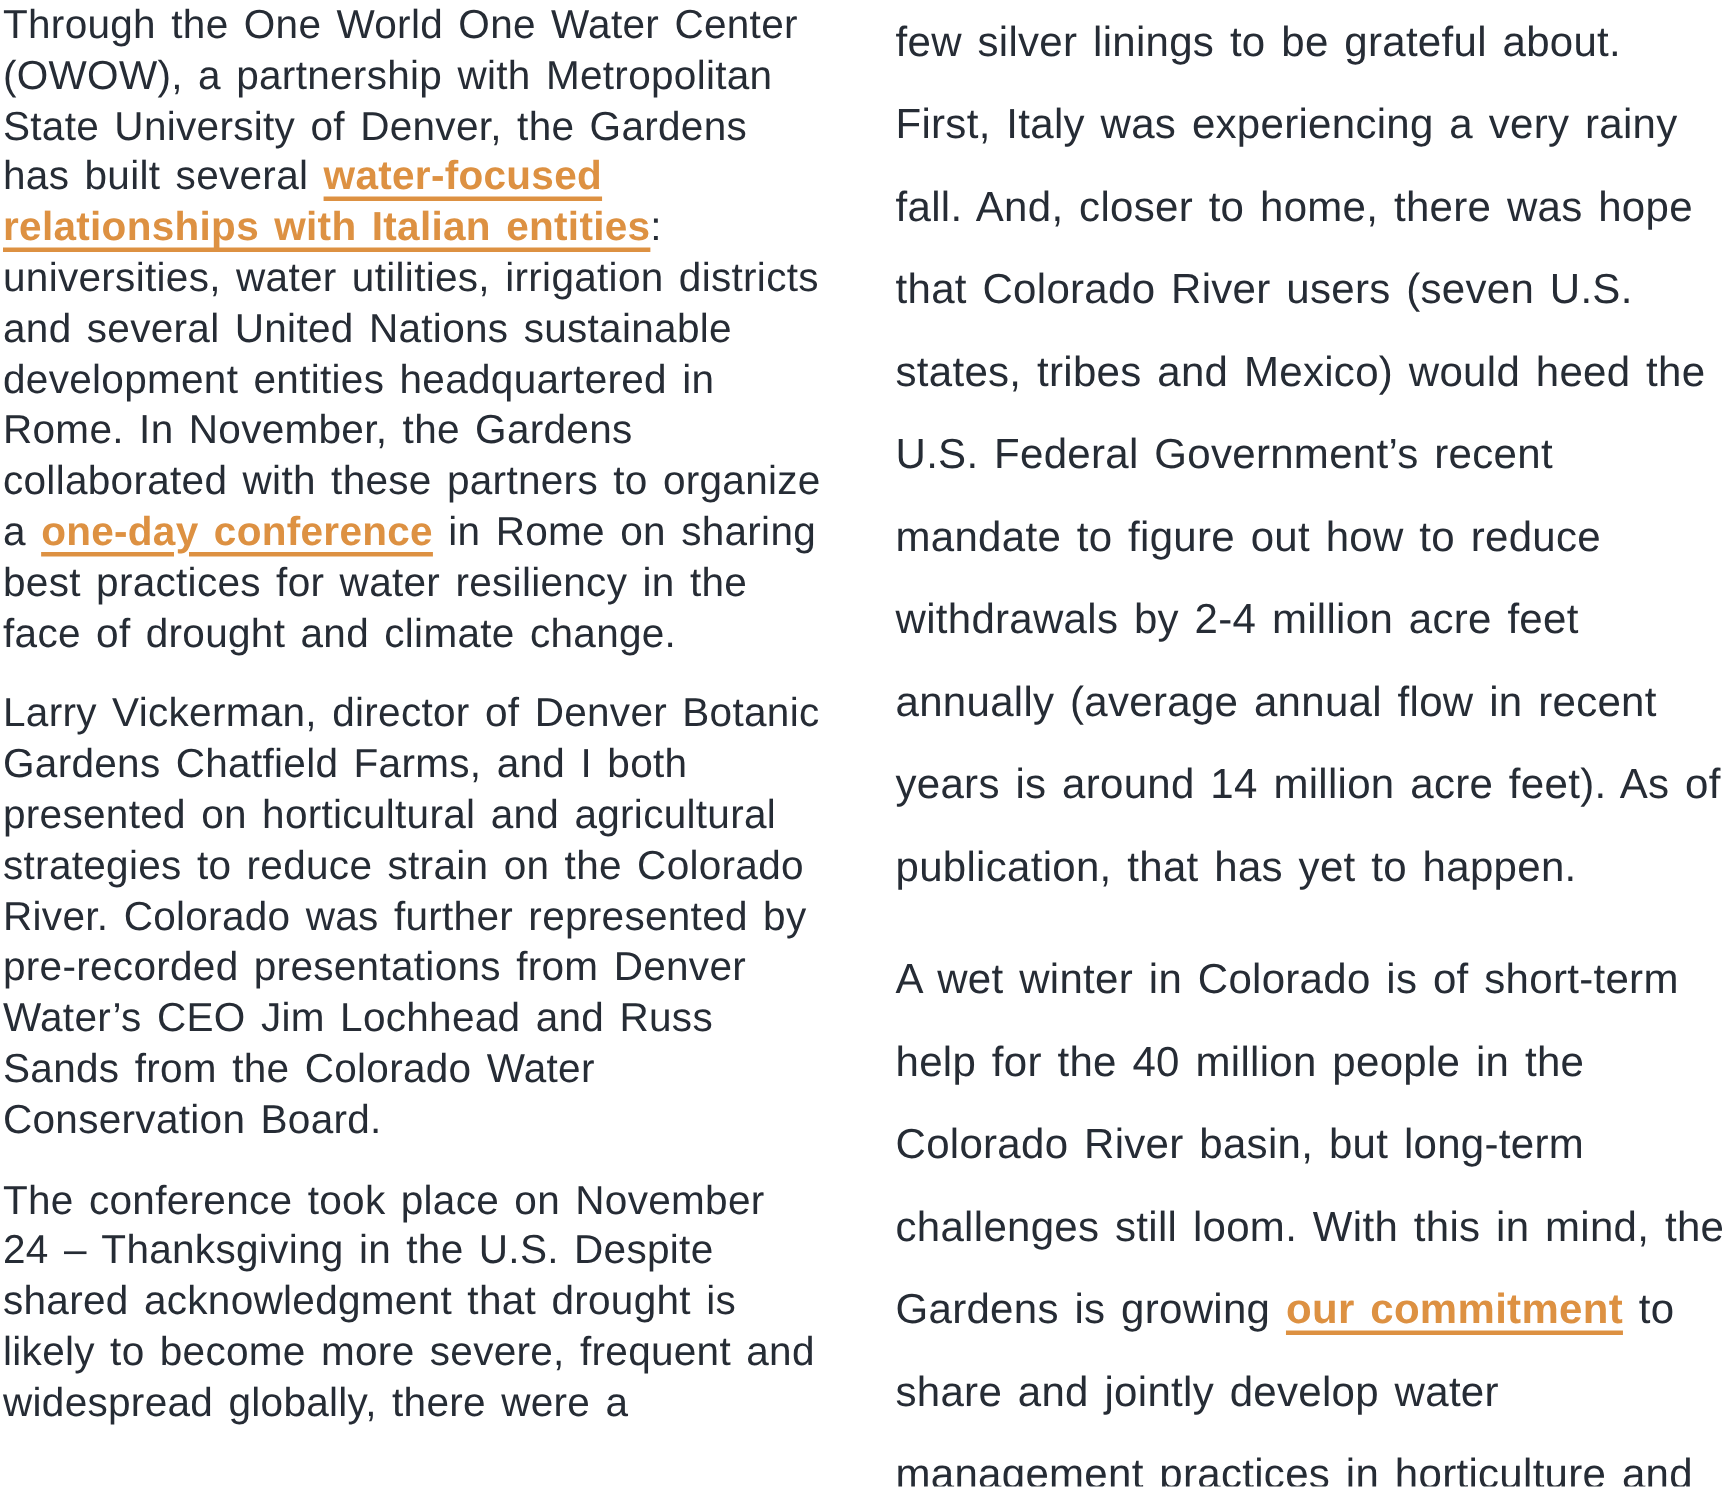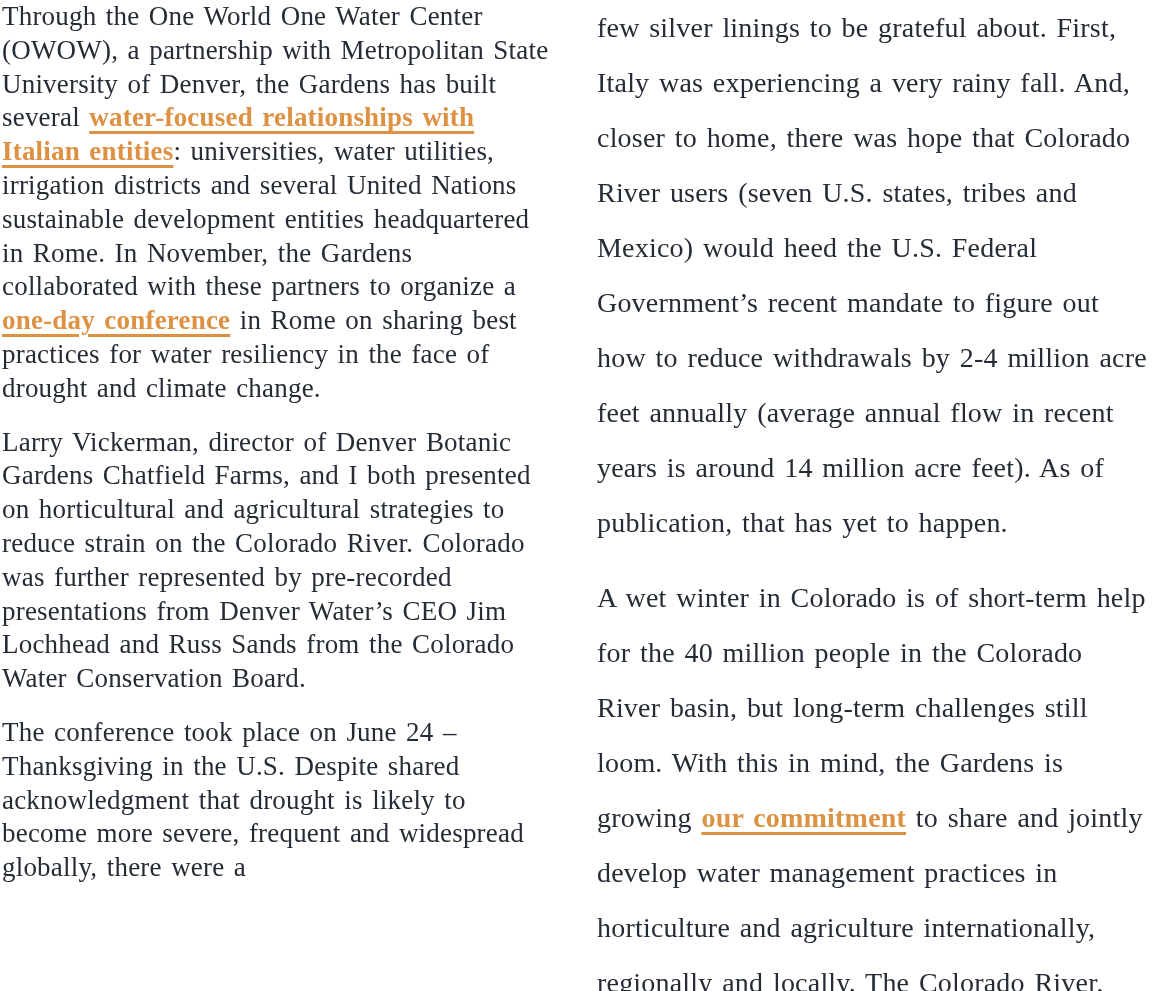"Through the One World One" .col { font-family: Liberation Serif, serif -> none }
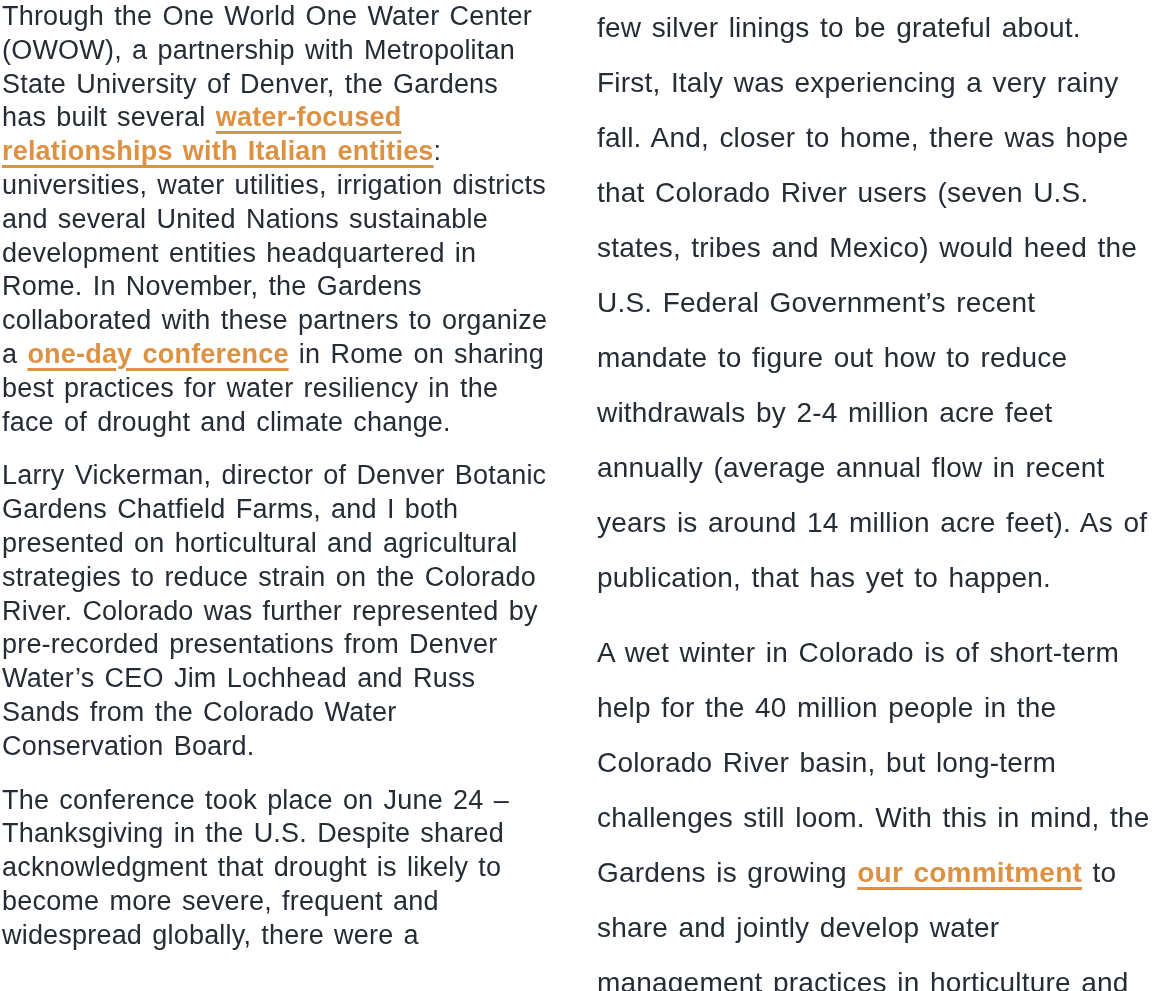"The conference took place on" span { text: June -> November }
